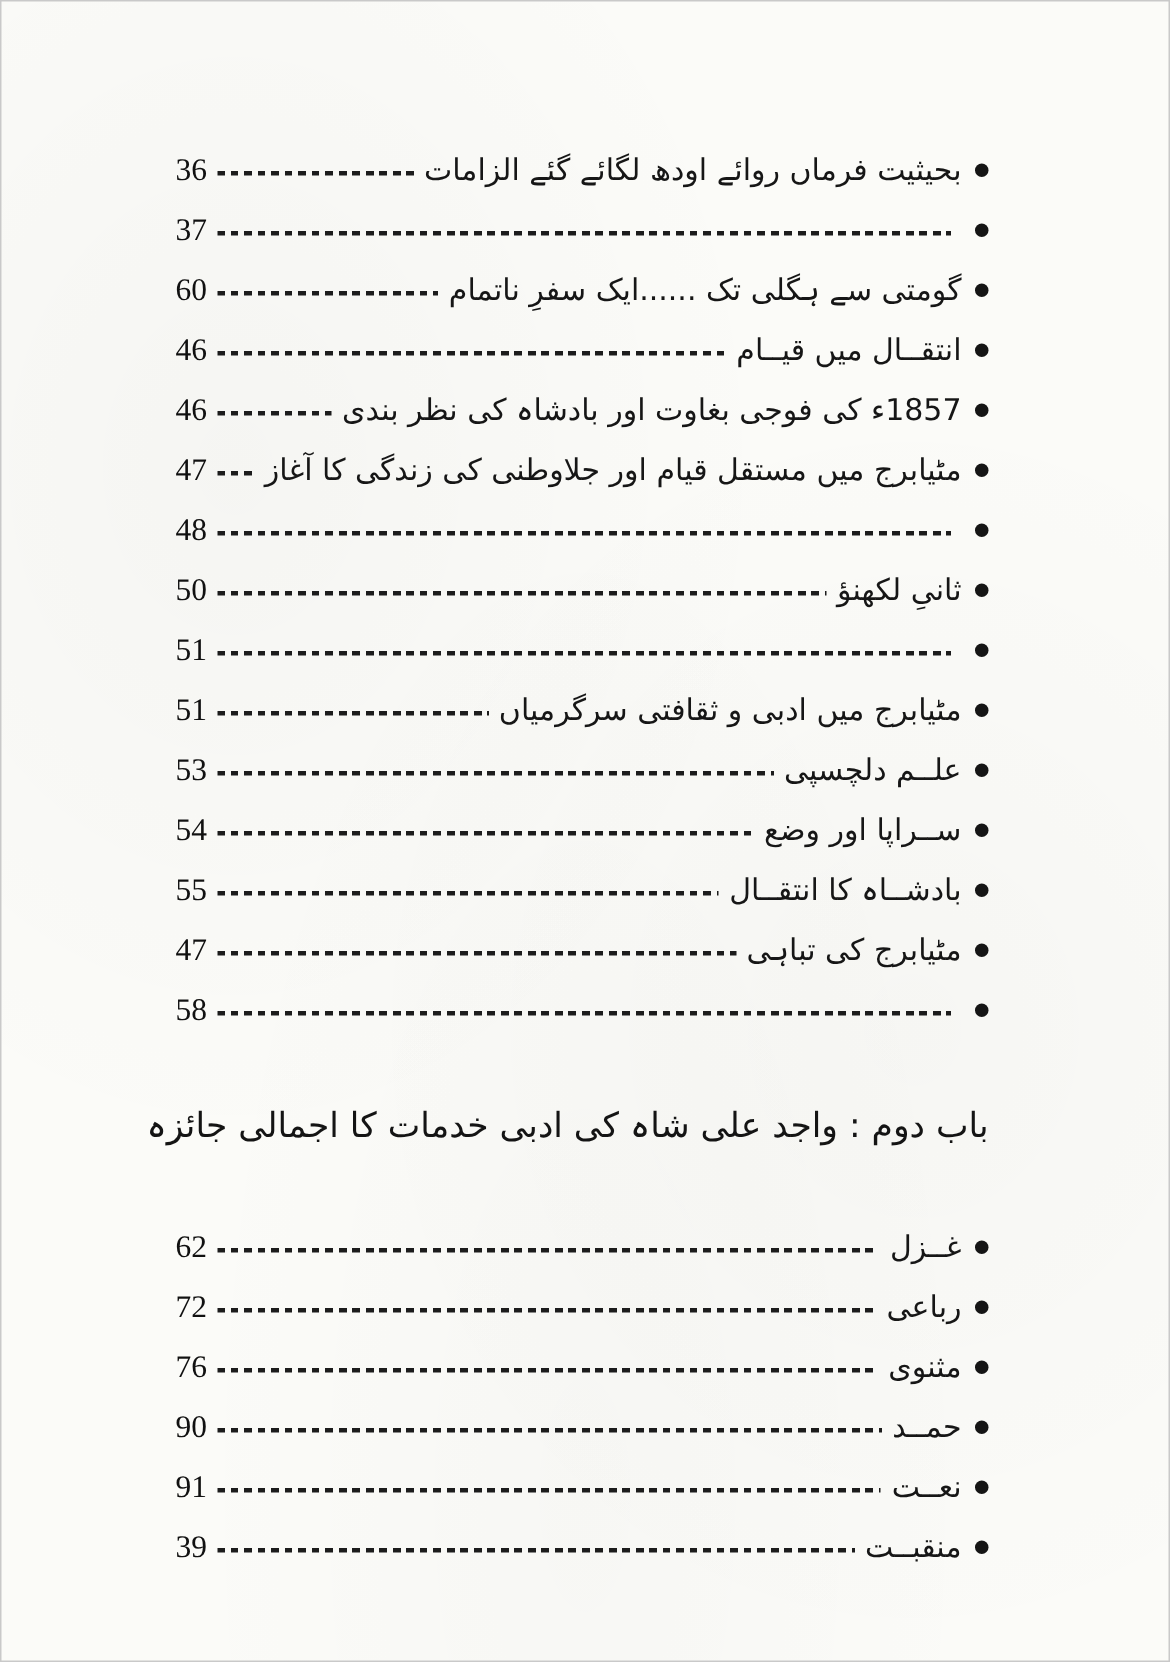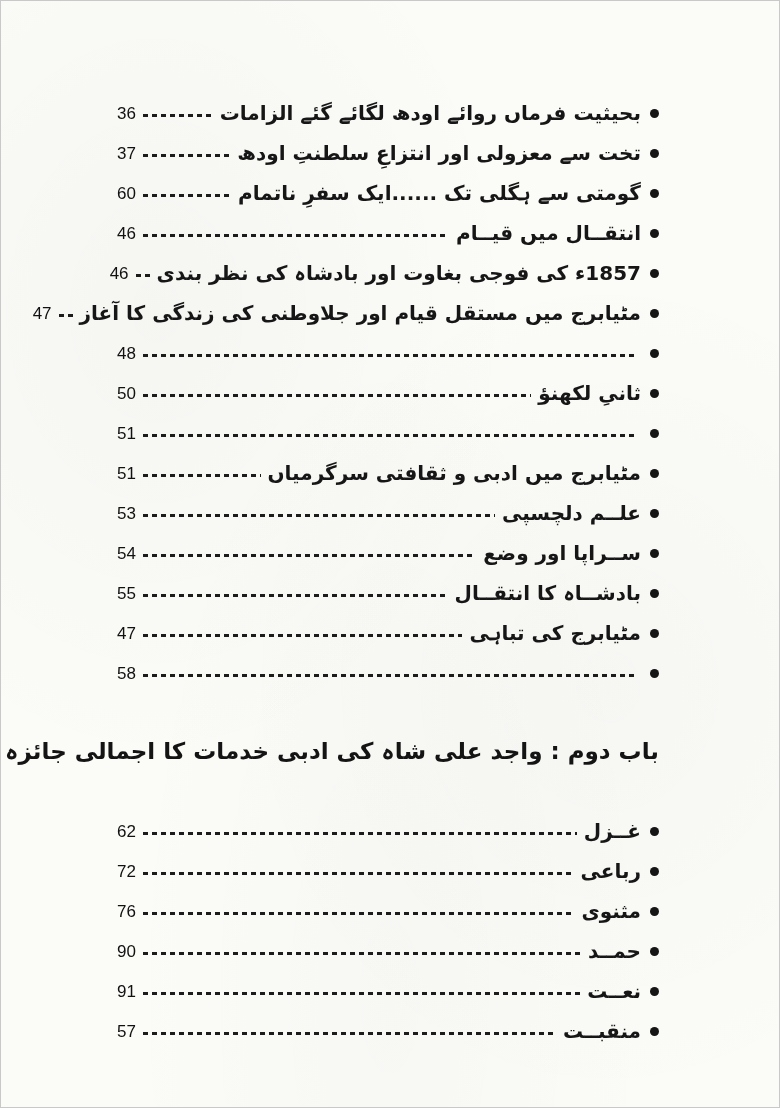"36" .pagenum { font-family: Liberation Sans, sans-serif -> Liberation Serif, serif; font-size: 17px -> 21px }
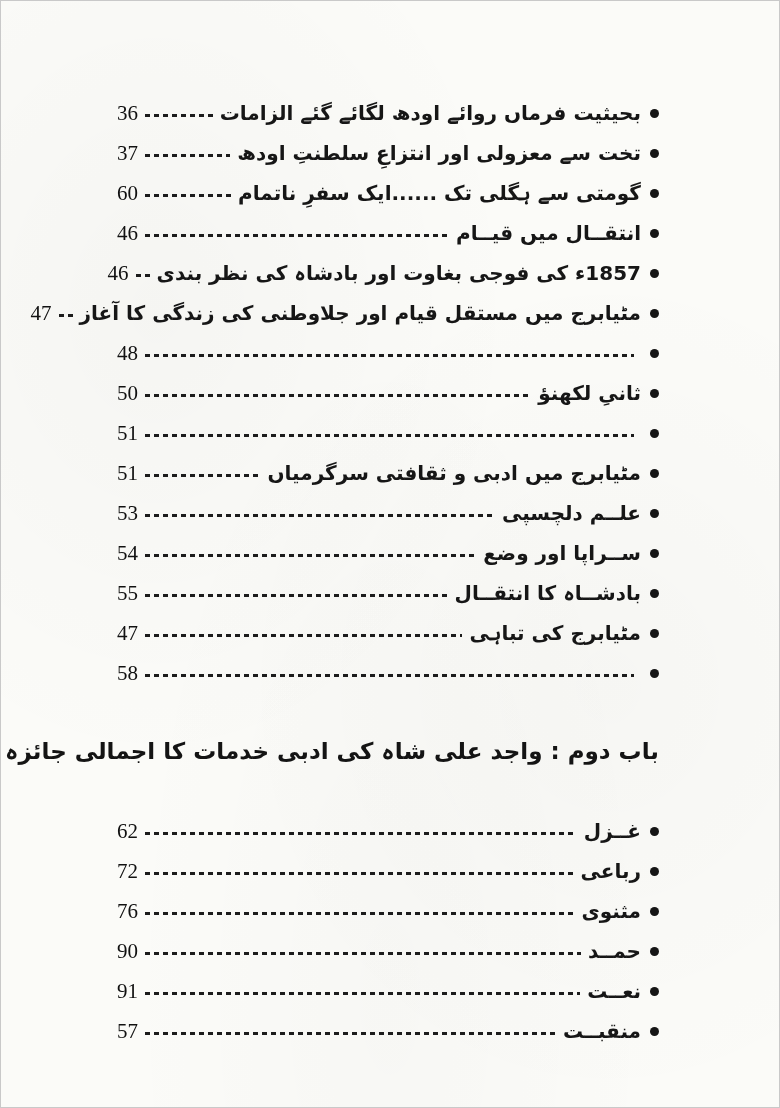"بحیثیت فرماں روائے اودھ لگائے" .title { font-weight: bold -> normal }
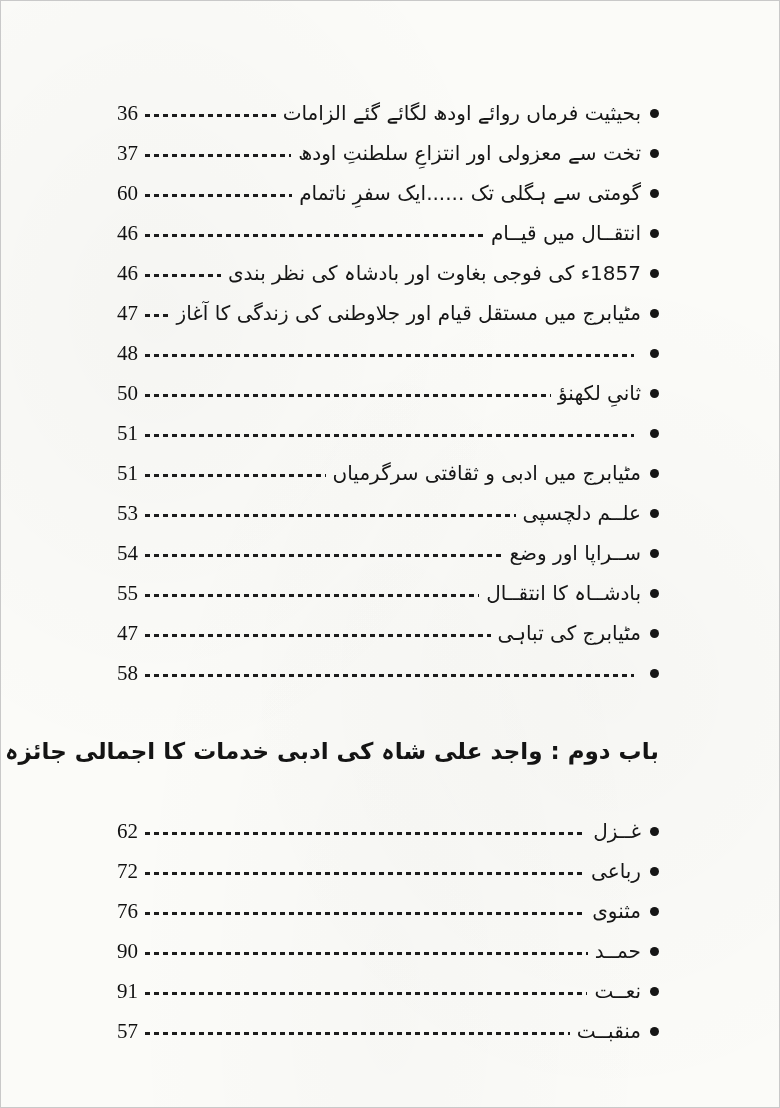"تخت سے معزولی اور انتزاعِ" span.title { html: <span>تخت سے معزولی اور انتزاعِ سلطنتِ اودھ</span> -> none }
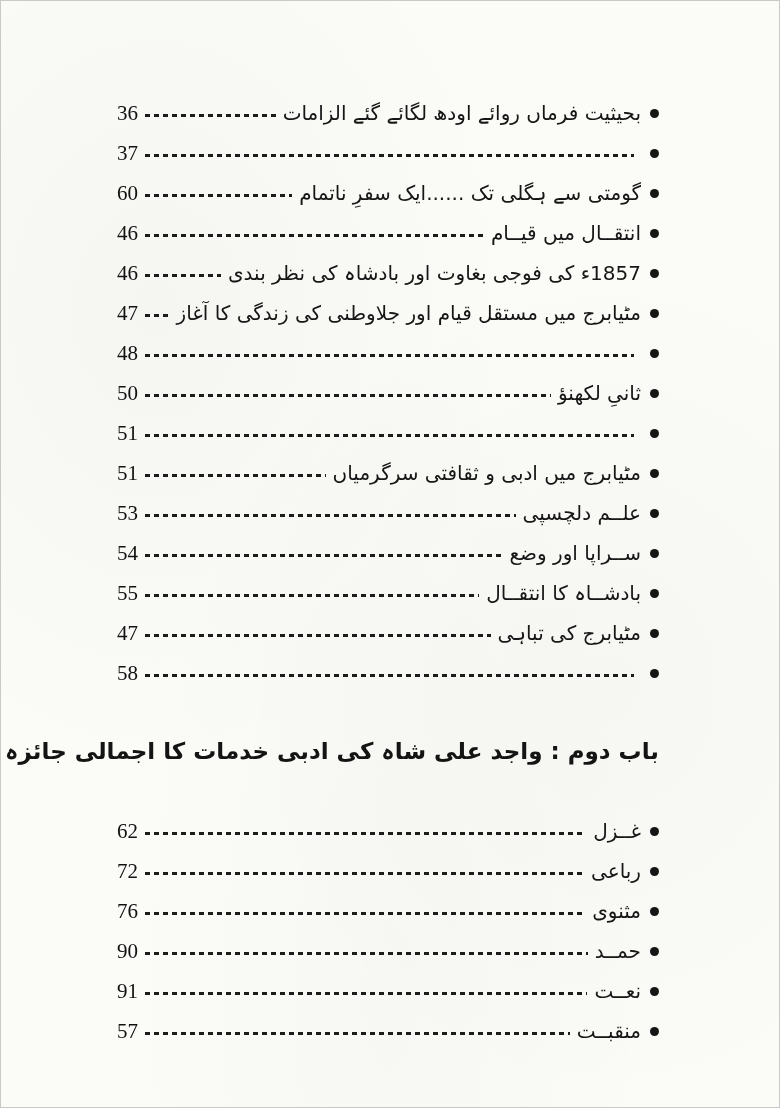"باب دوم : واجد علی" .chapter-heading { font-weight: bold -> normal }
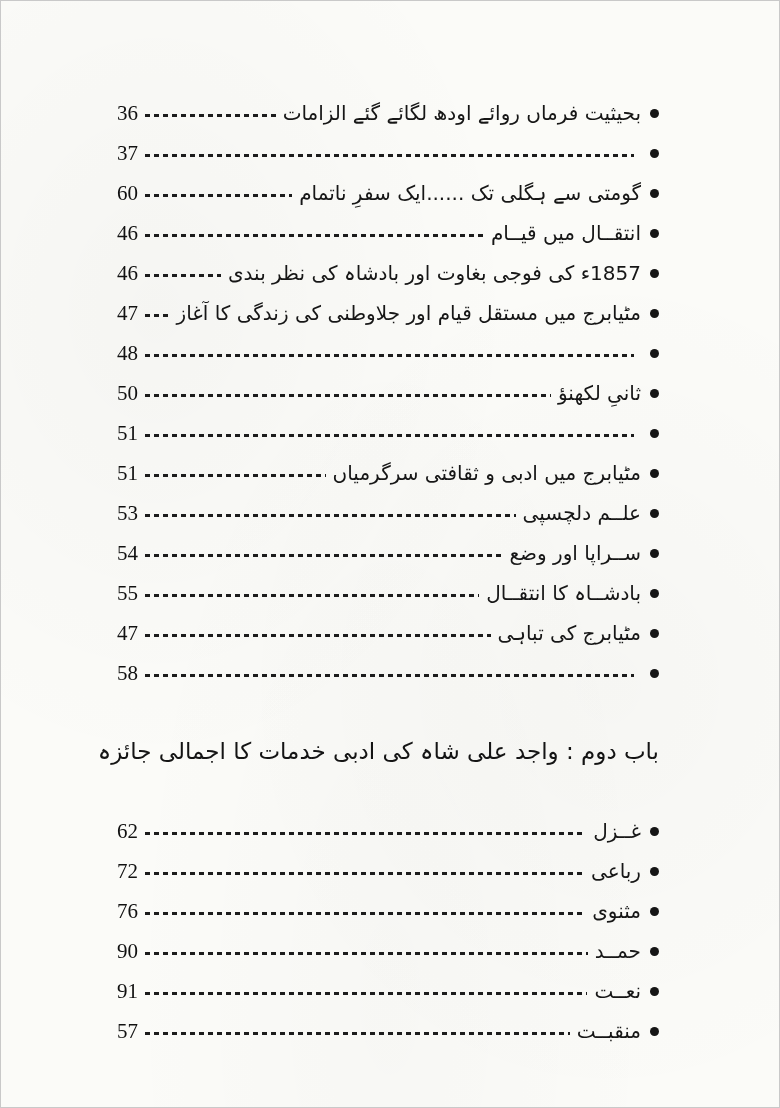"57" span.pagenum { text: 57 -> 39 }
